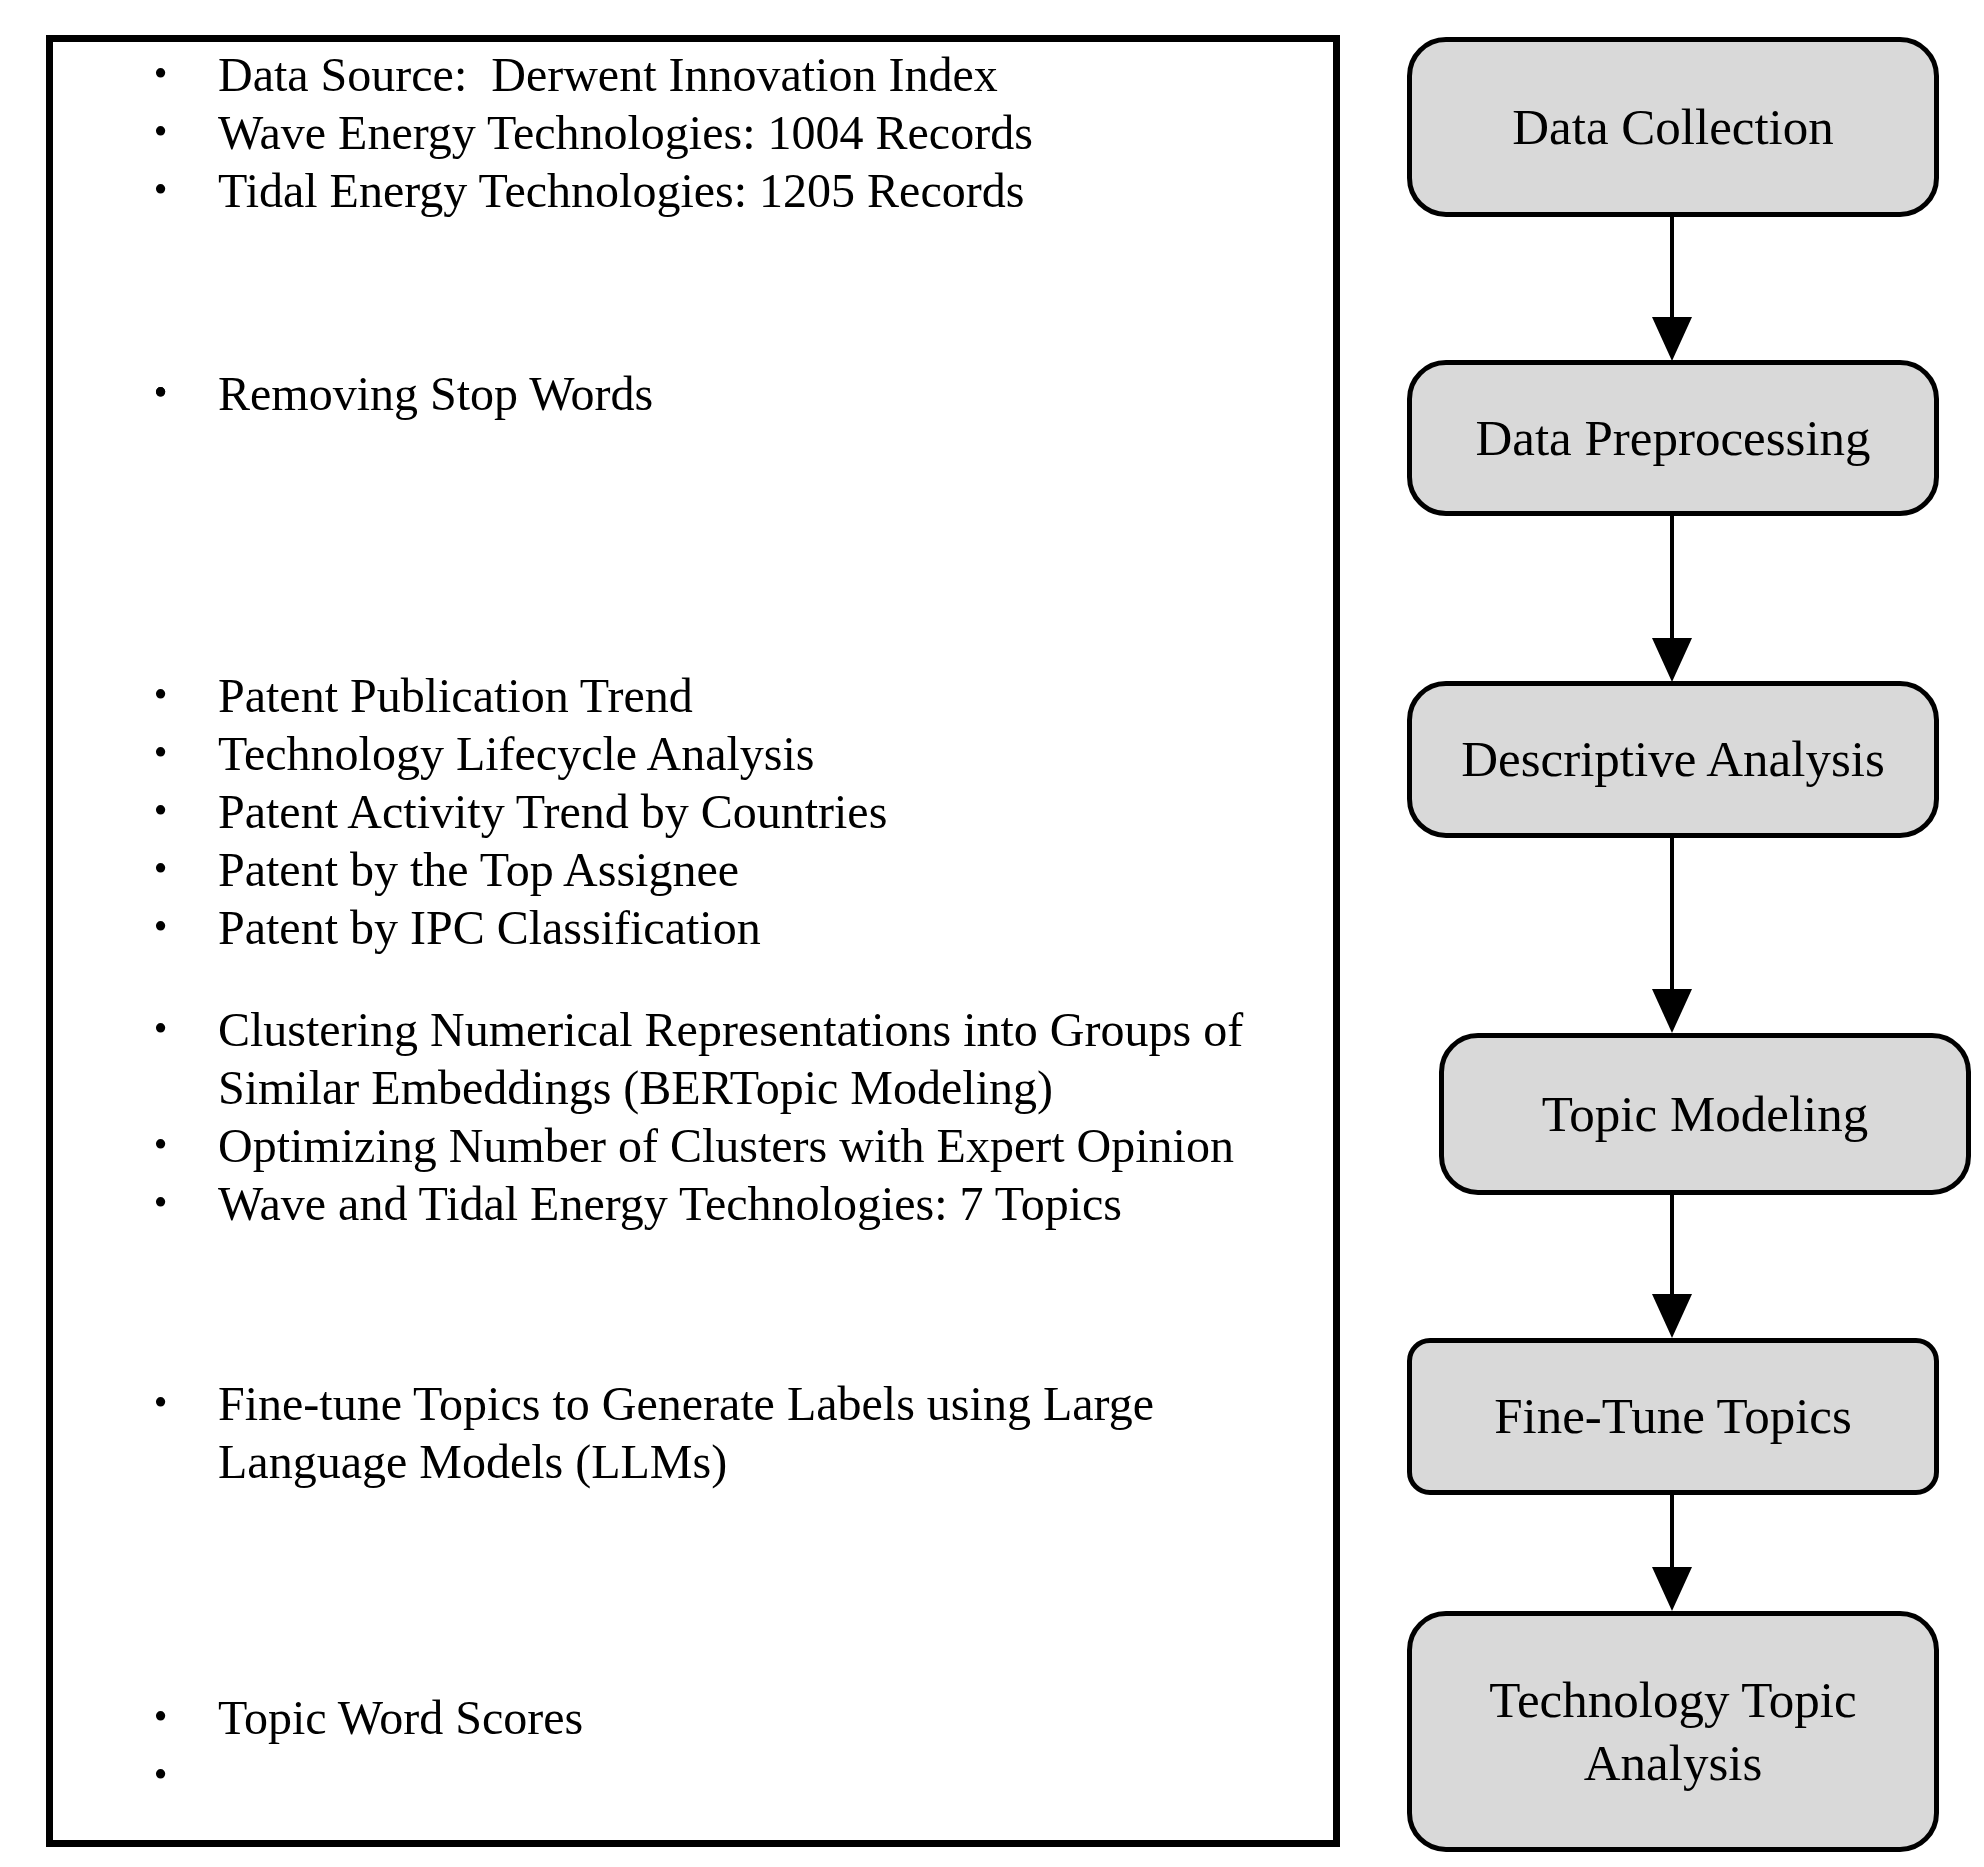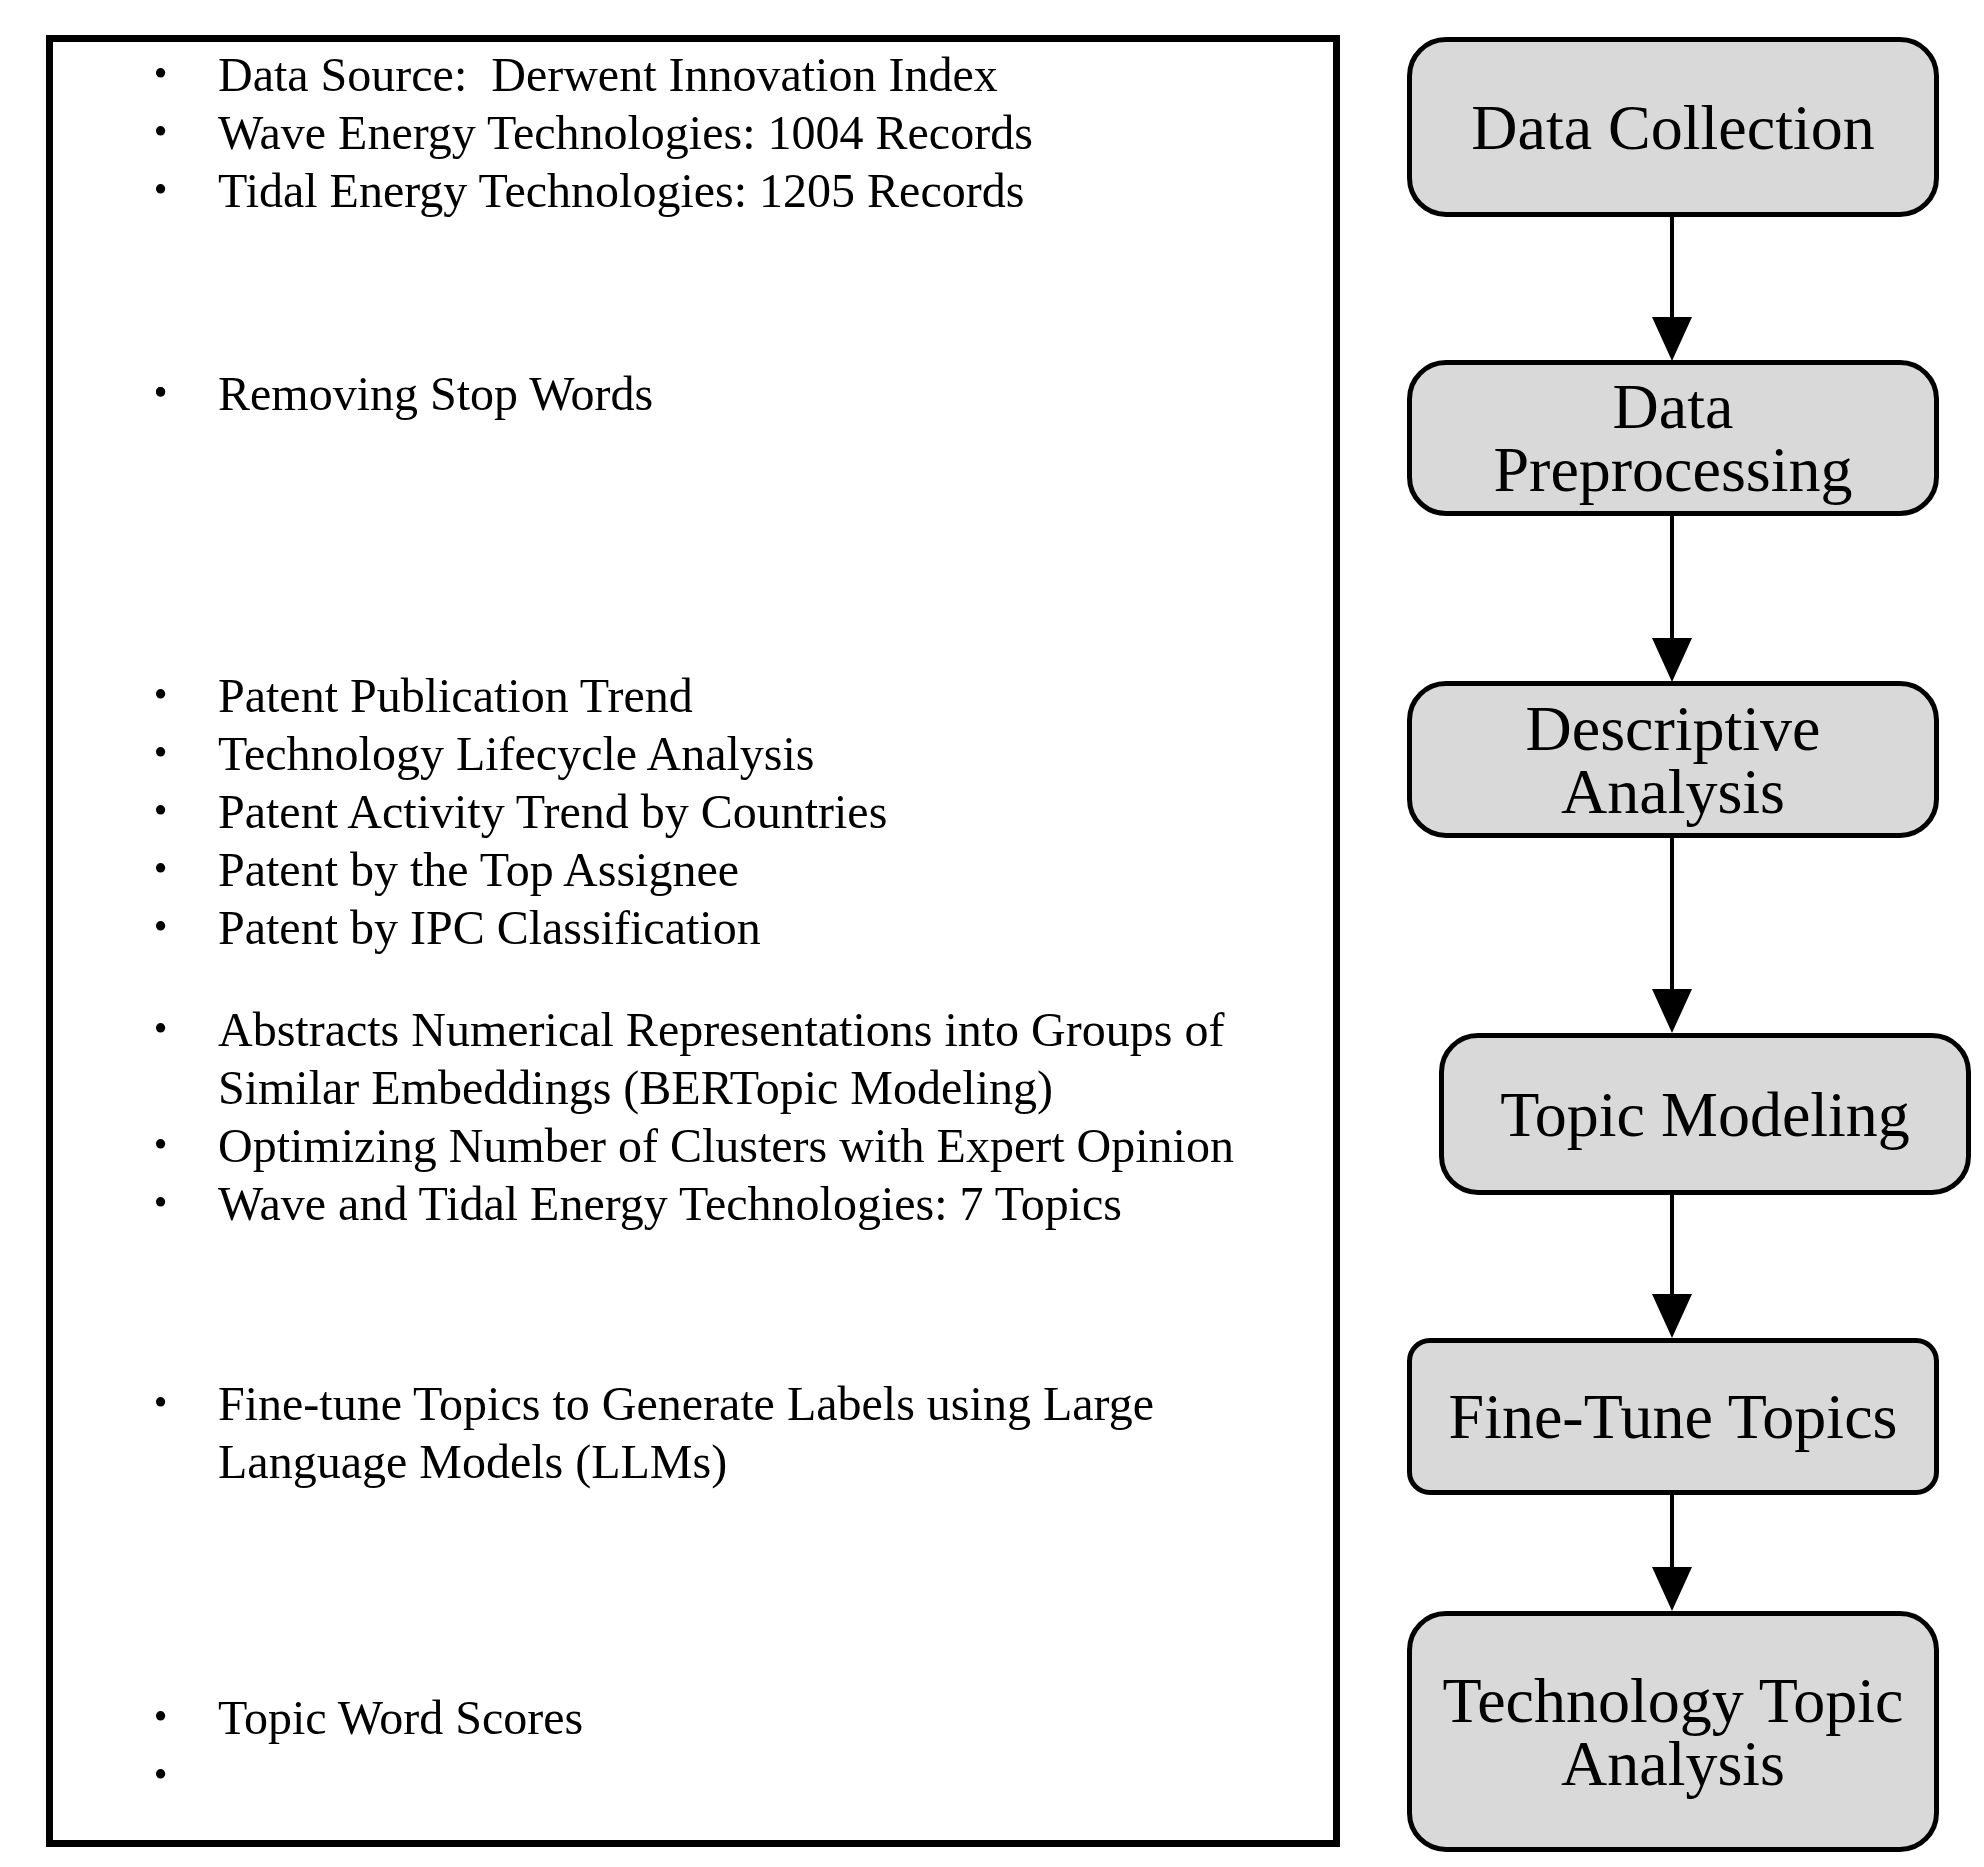"Data Collection" .flow-box { font-size: 64px -> 51px }
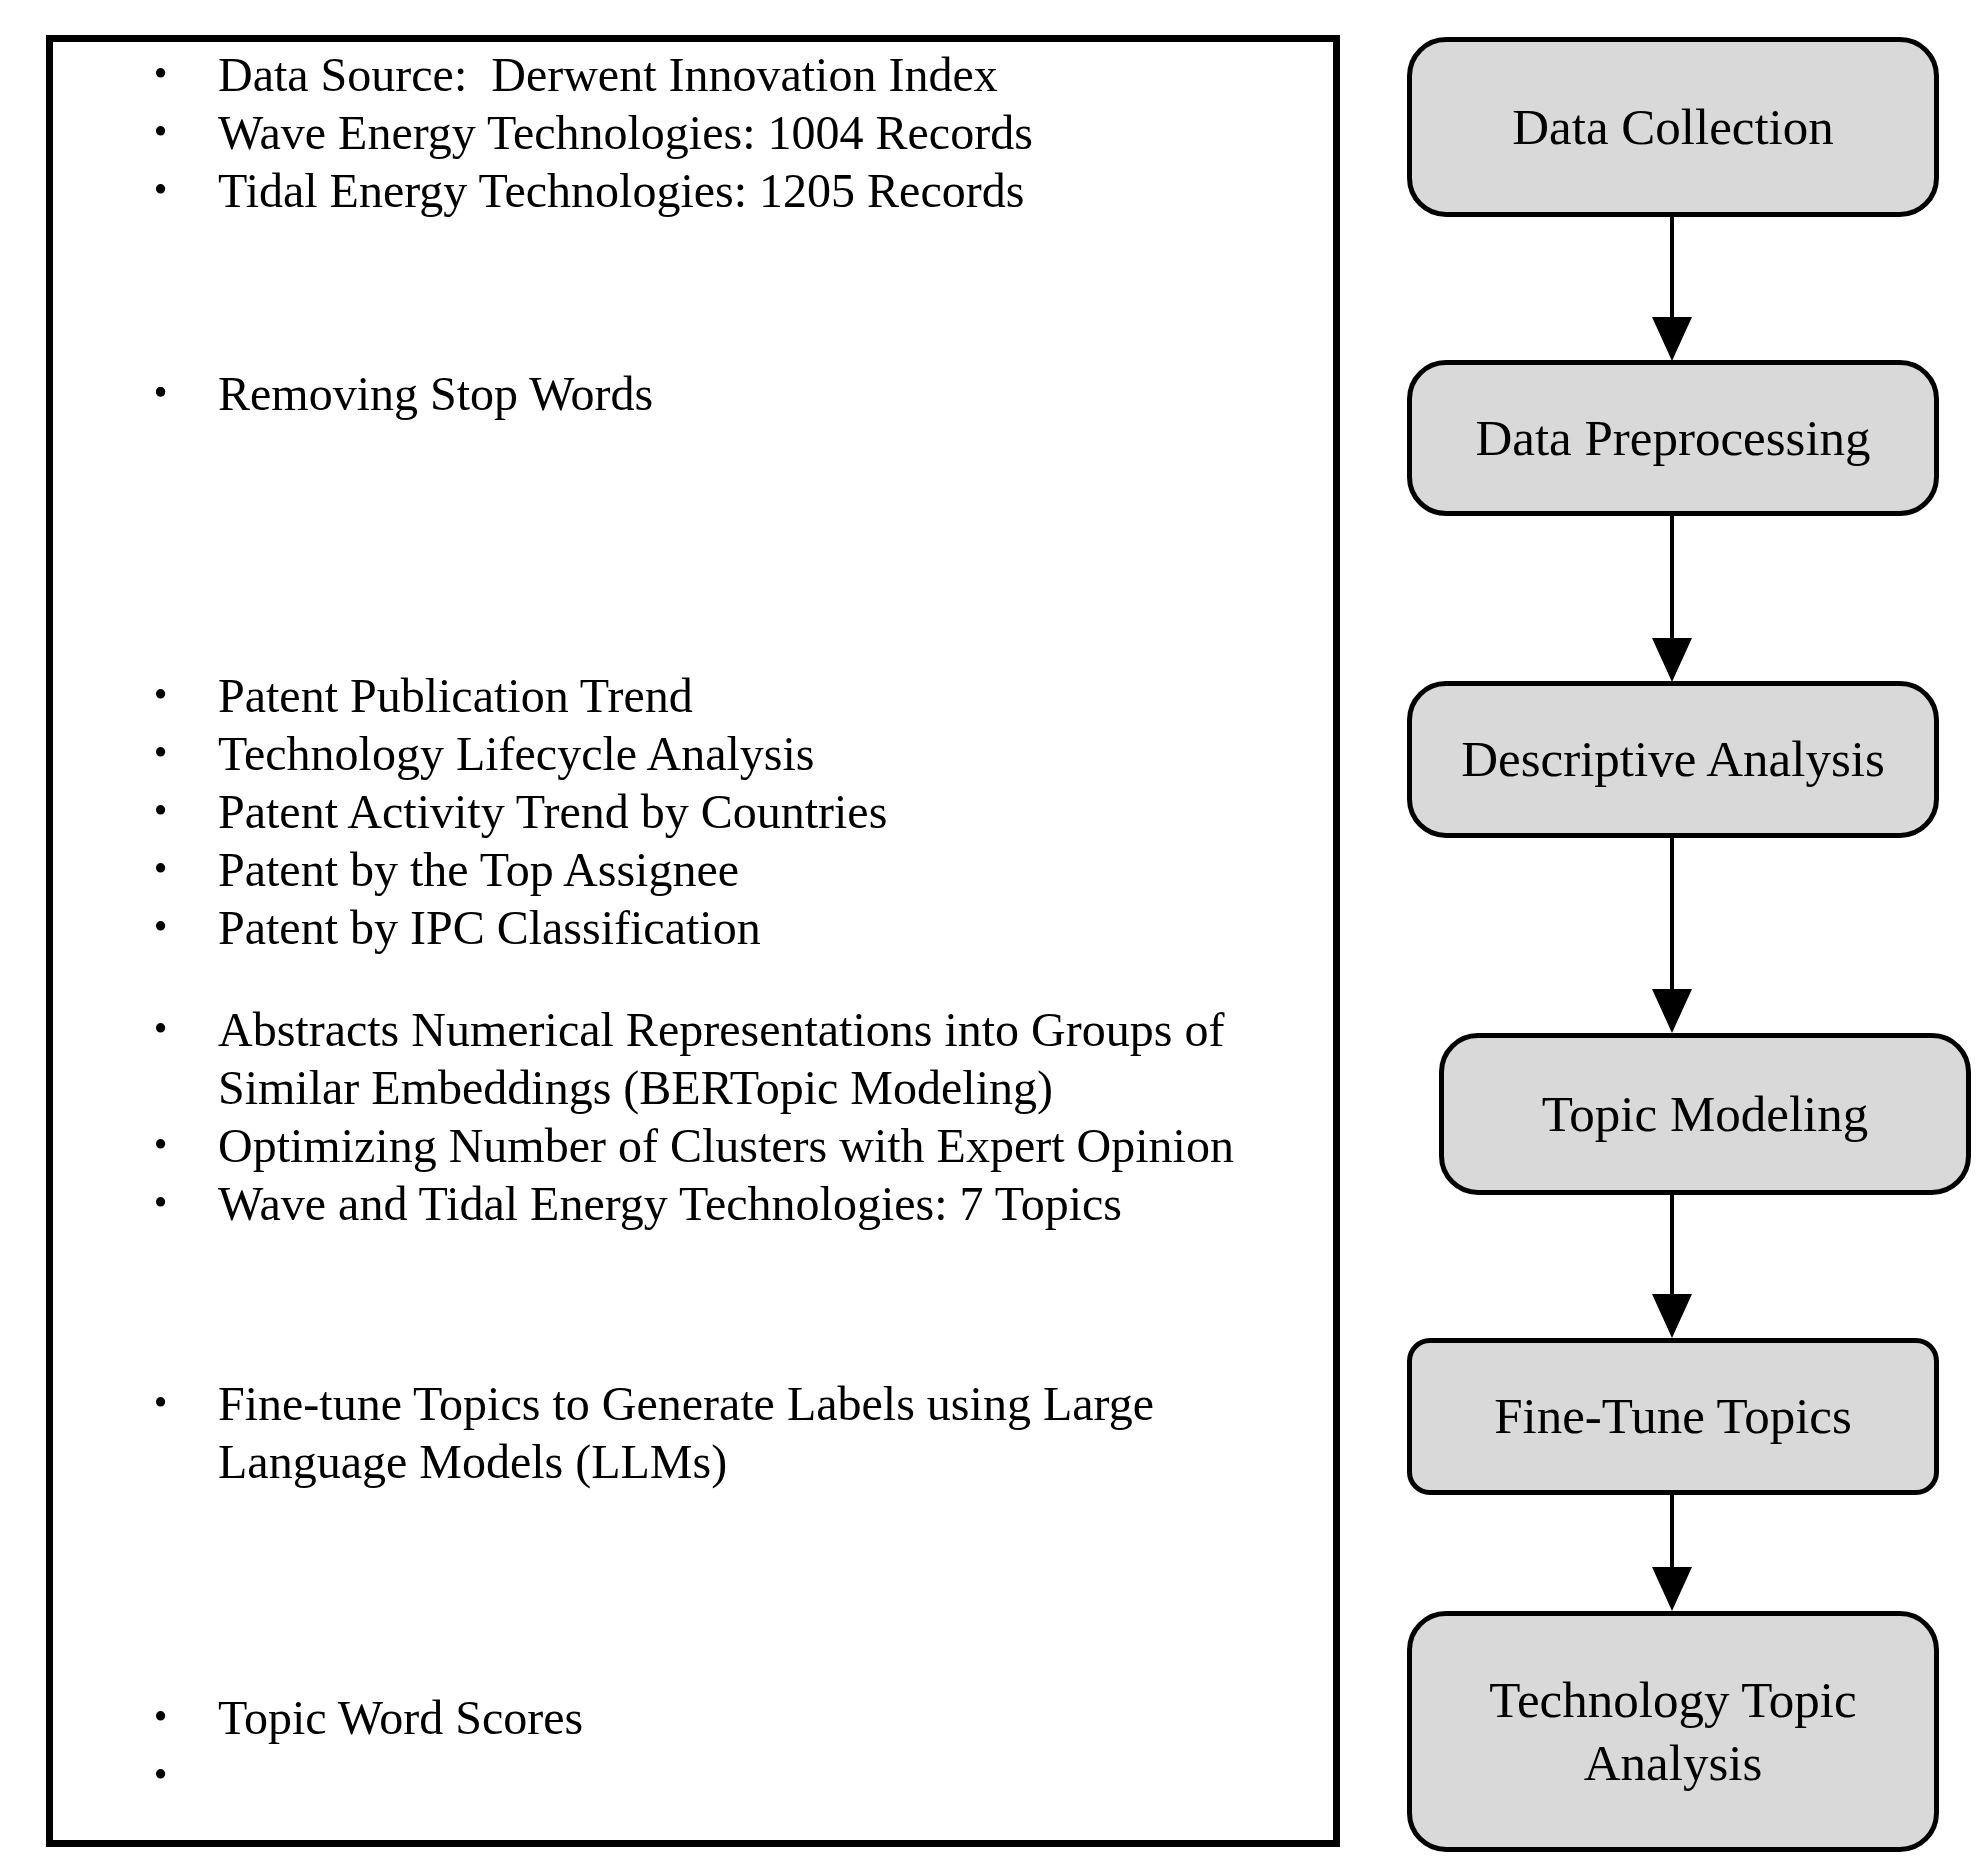"Abstracts Numerical Representations into" span { text: Abstracts -> Clustering }
